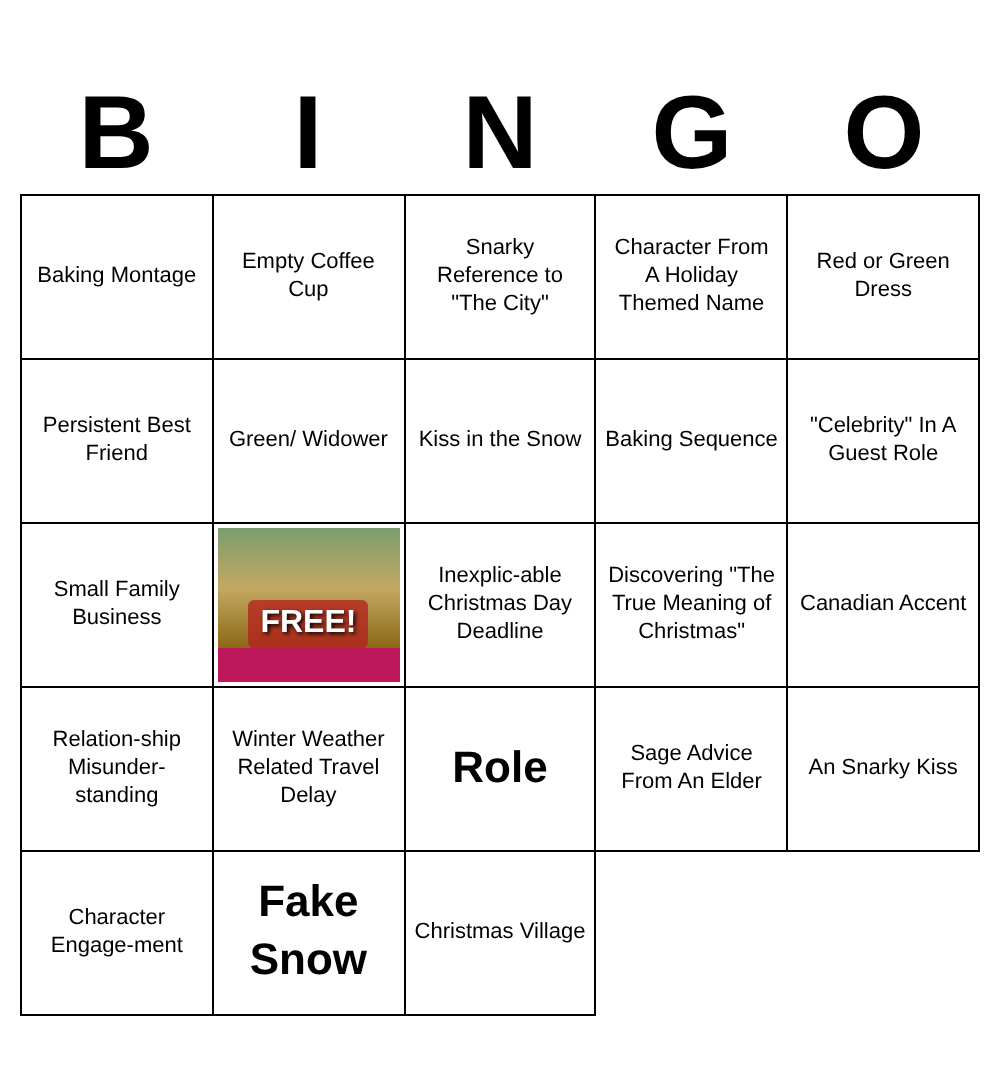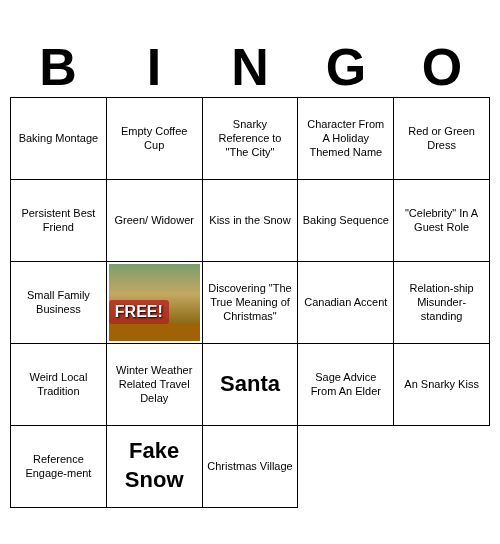"Inexplic-able Christmas Day Deadline" div.bingo-cell { html: none -> <div> <span>Inexplic-able Christmas Day Deadline</span> </div> }
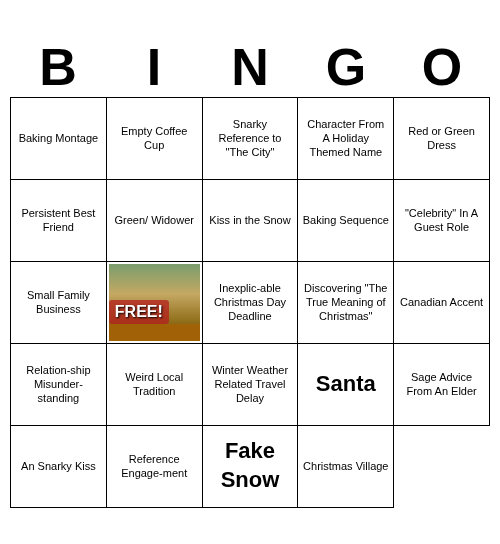"FREE!" .free-image { align-items: flex-start -> center; background: #a16207 -> #be185d }
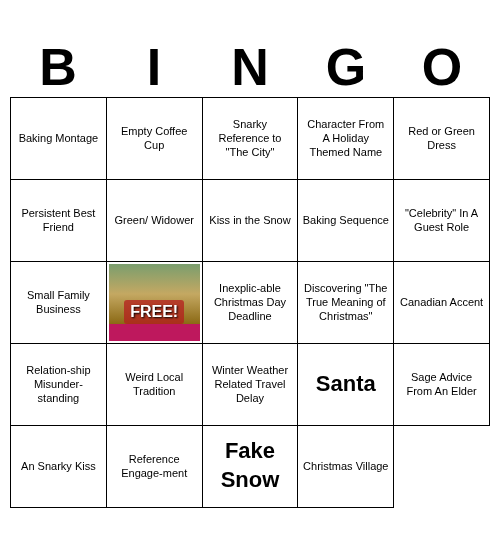"Weird Local Tradition" div.bingo-cell { html: <div> <span>Weird Local Tradition</span> </div> -> none }
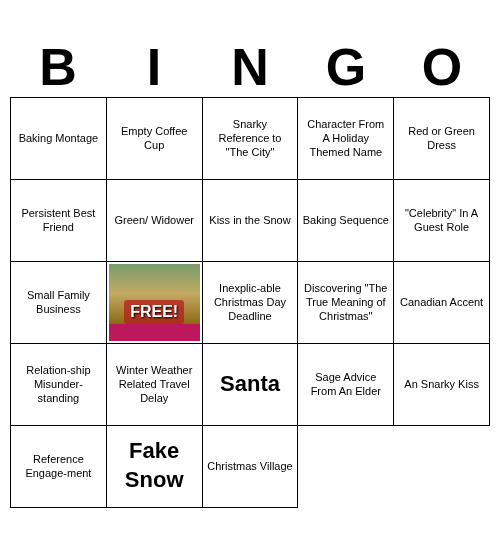"Santa" span.cell-text { text: Santa -> Role }
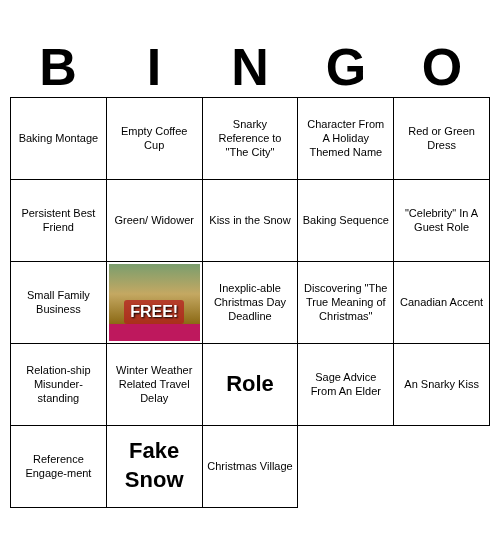"Reference Engage-ment" span.cell-text { text: Reference -> Character }
